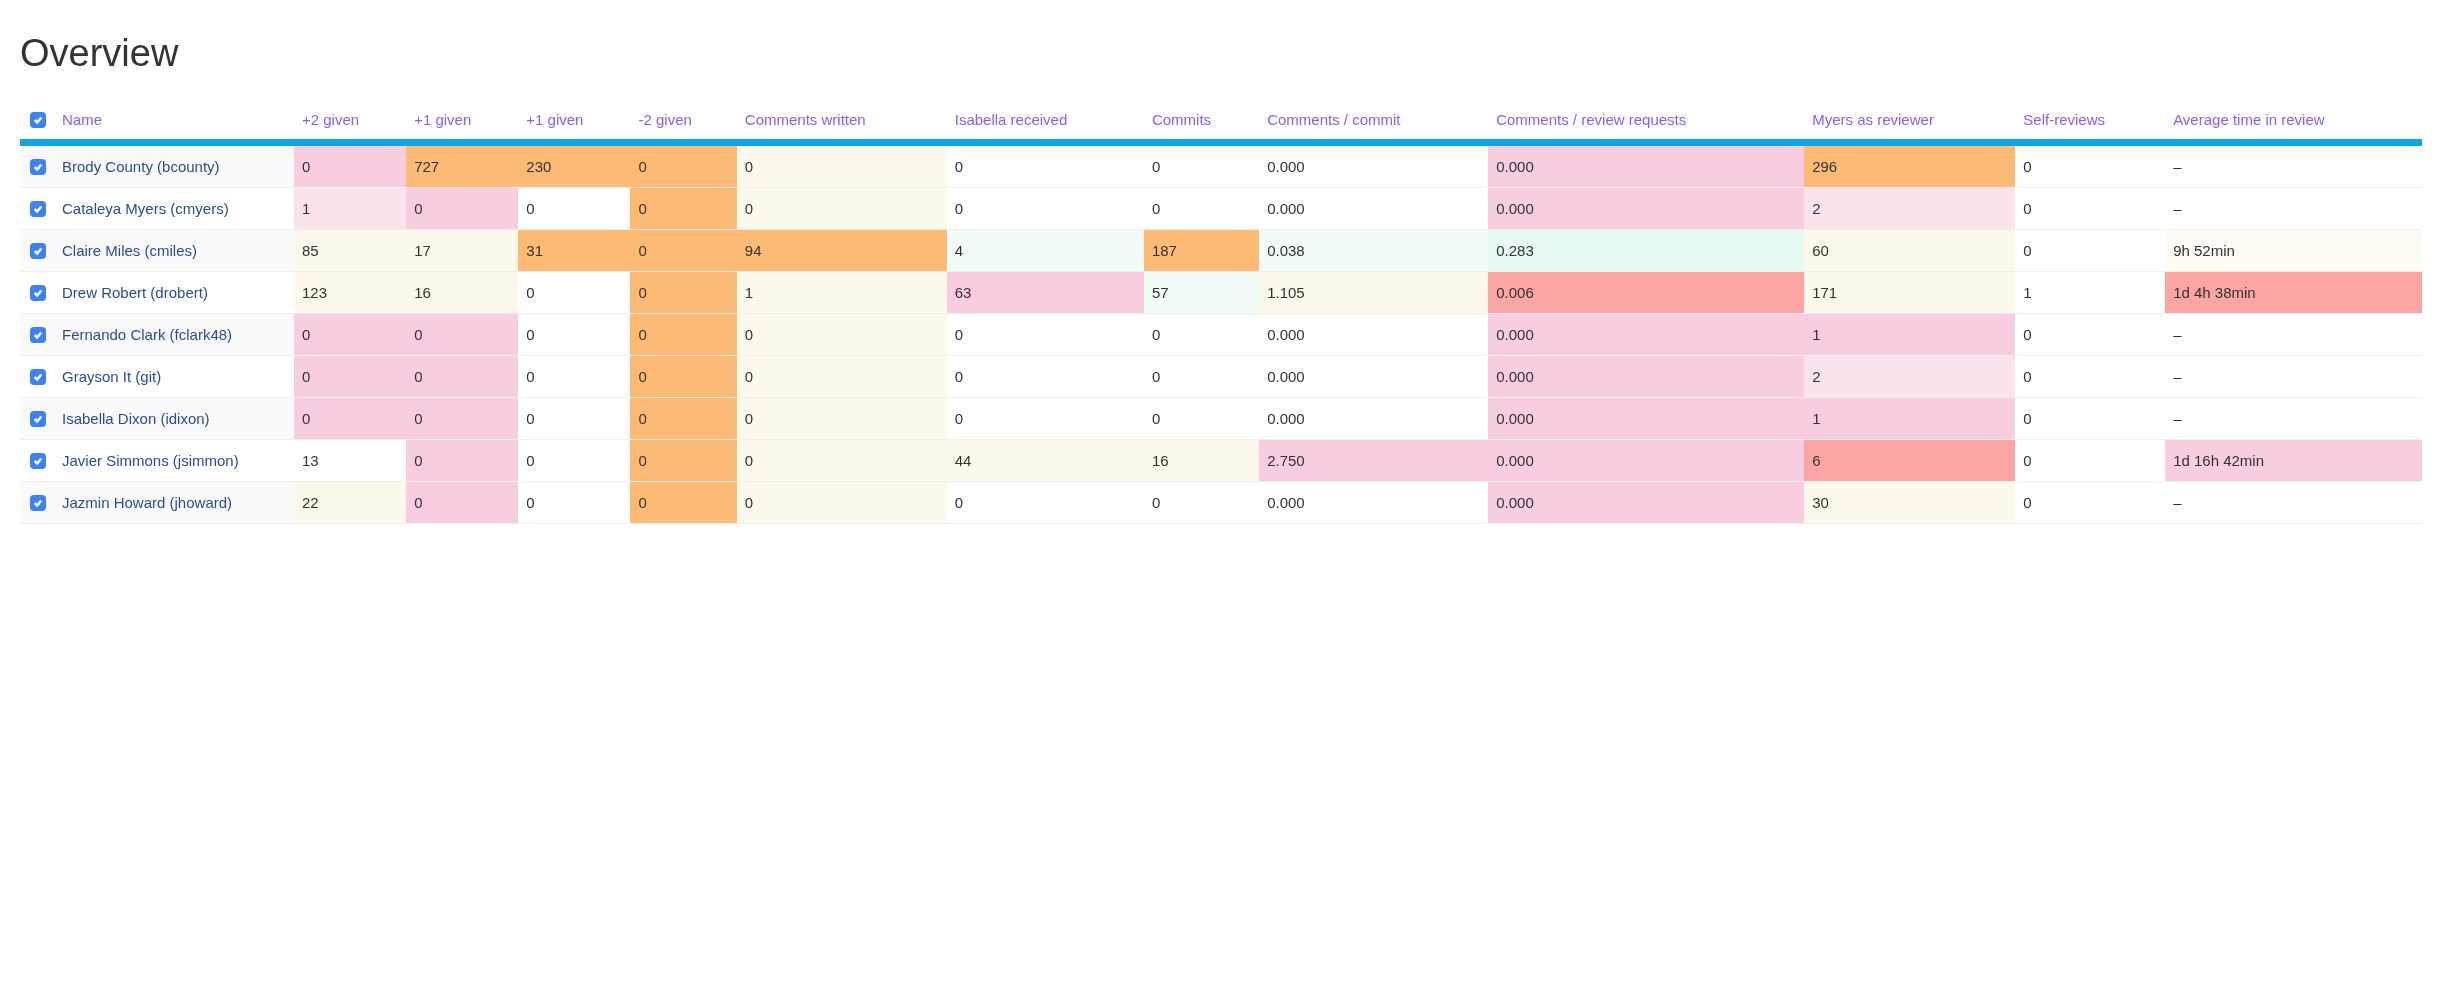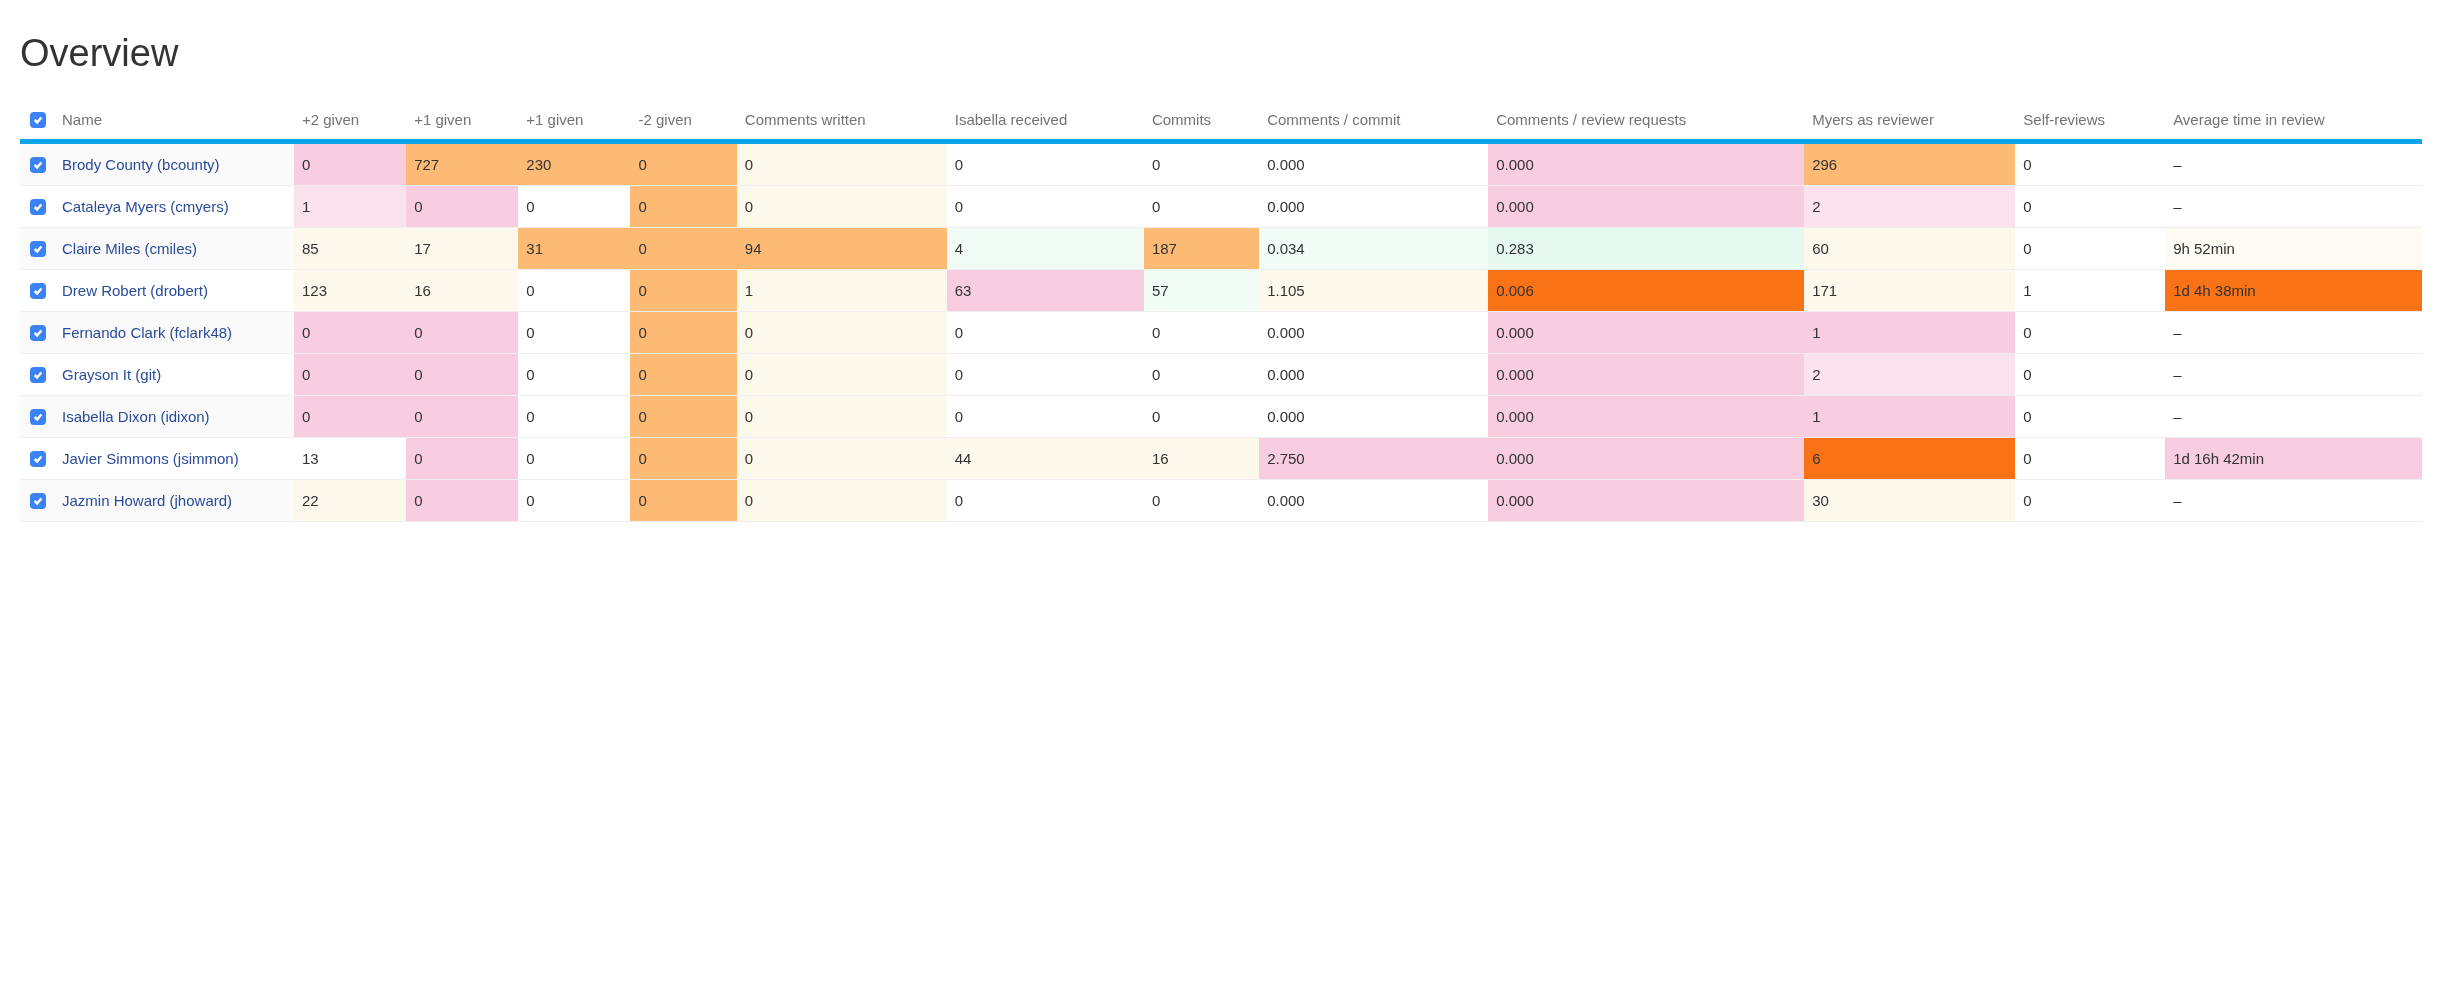"Name" thead th { border-bottom: 5px solid #0ea5e9 -> 7px solid #0ea5e9; color: #737373 -> #8b5cf6 }
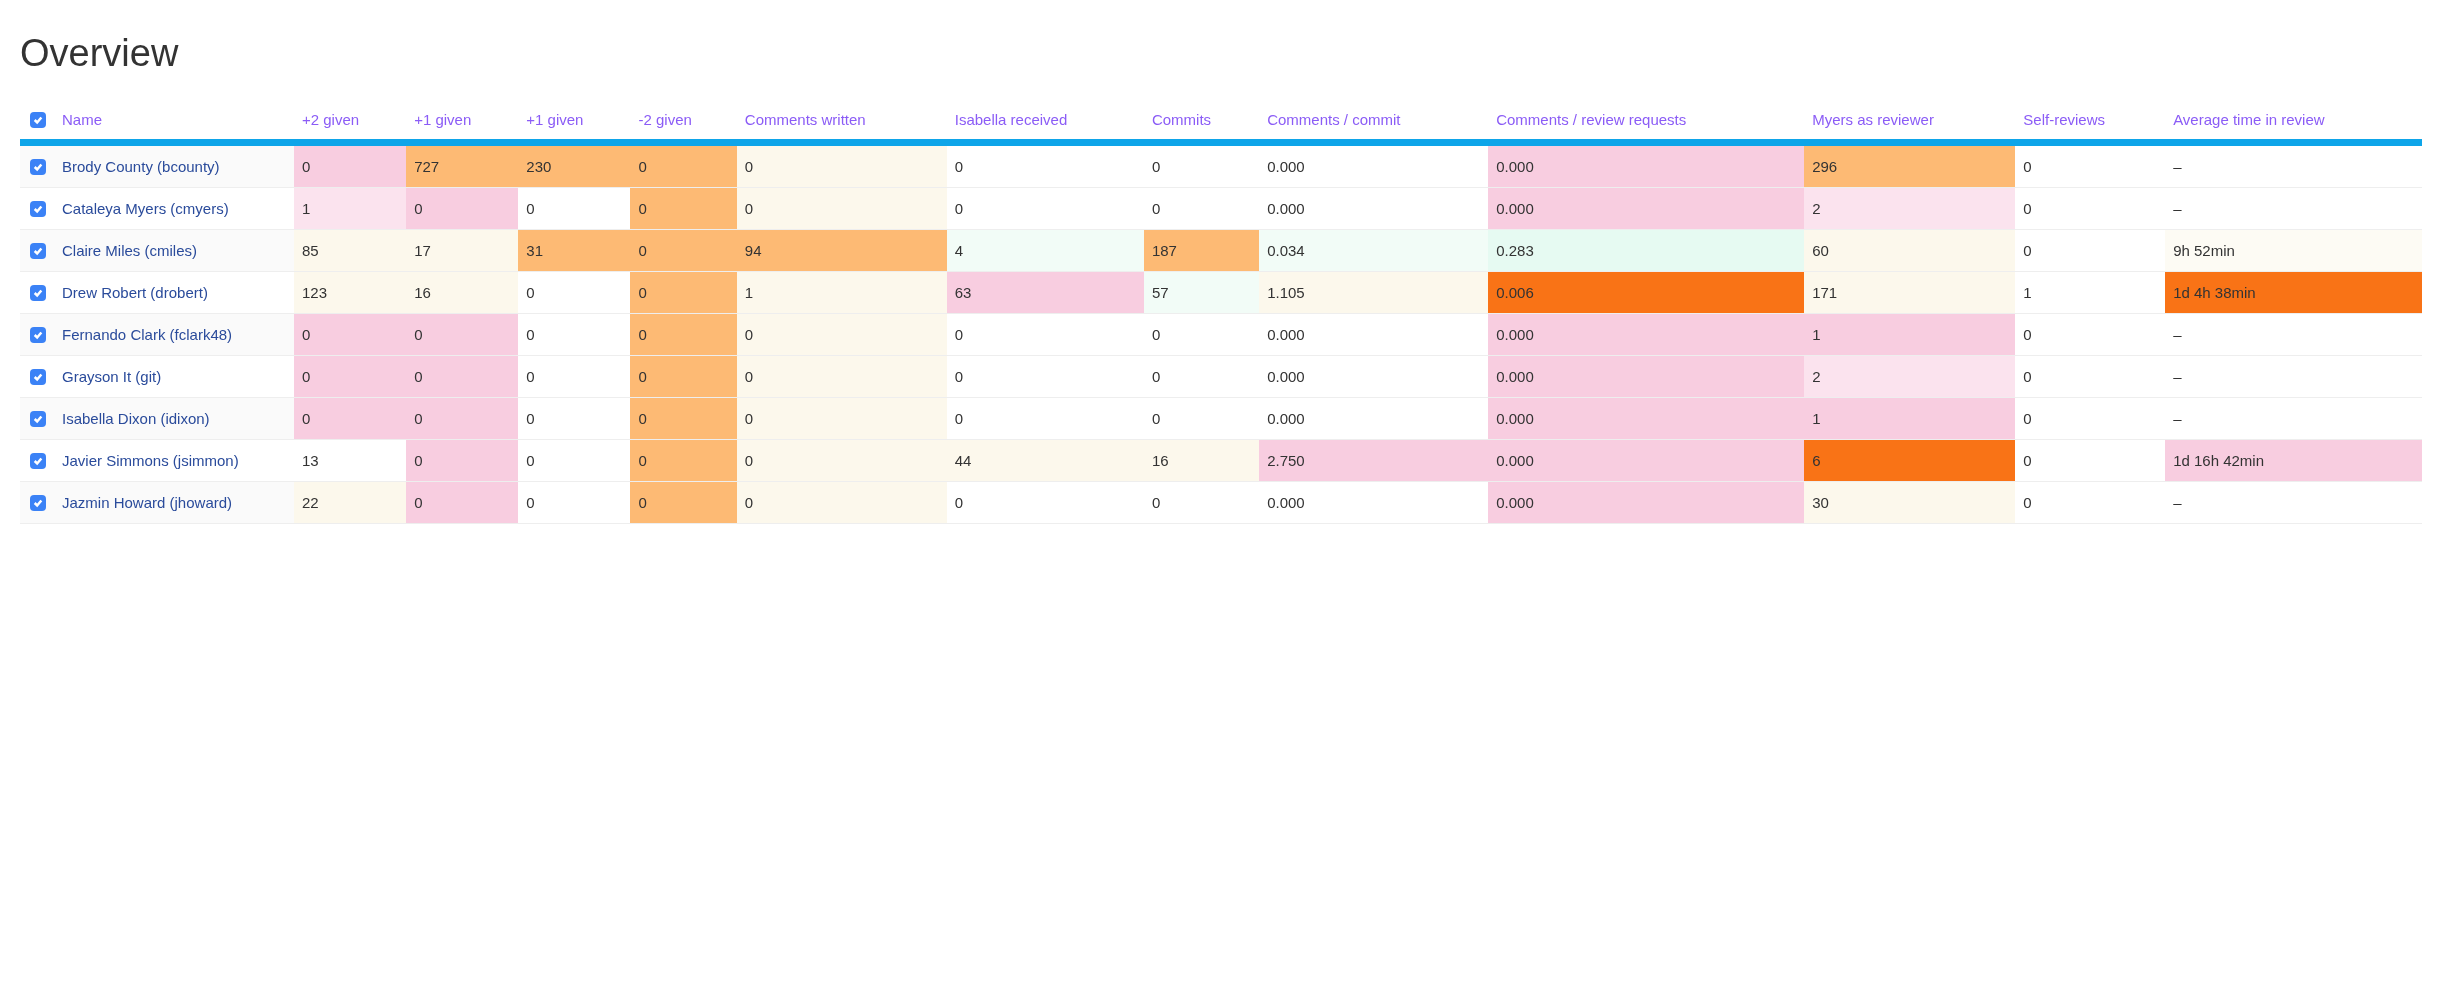"0.034" td.num { text: 0.034 -> 0.038 }
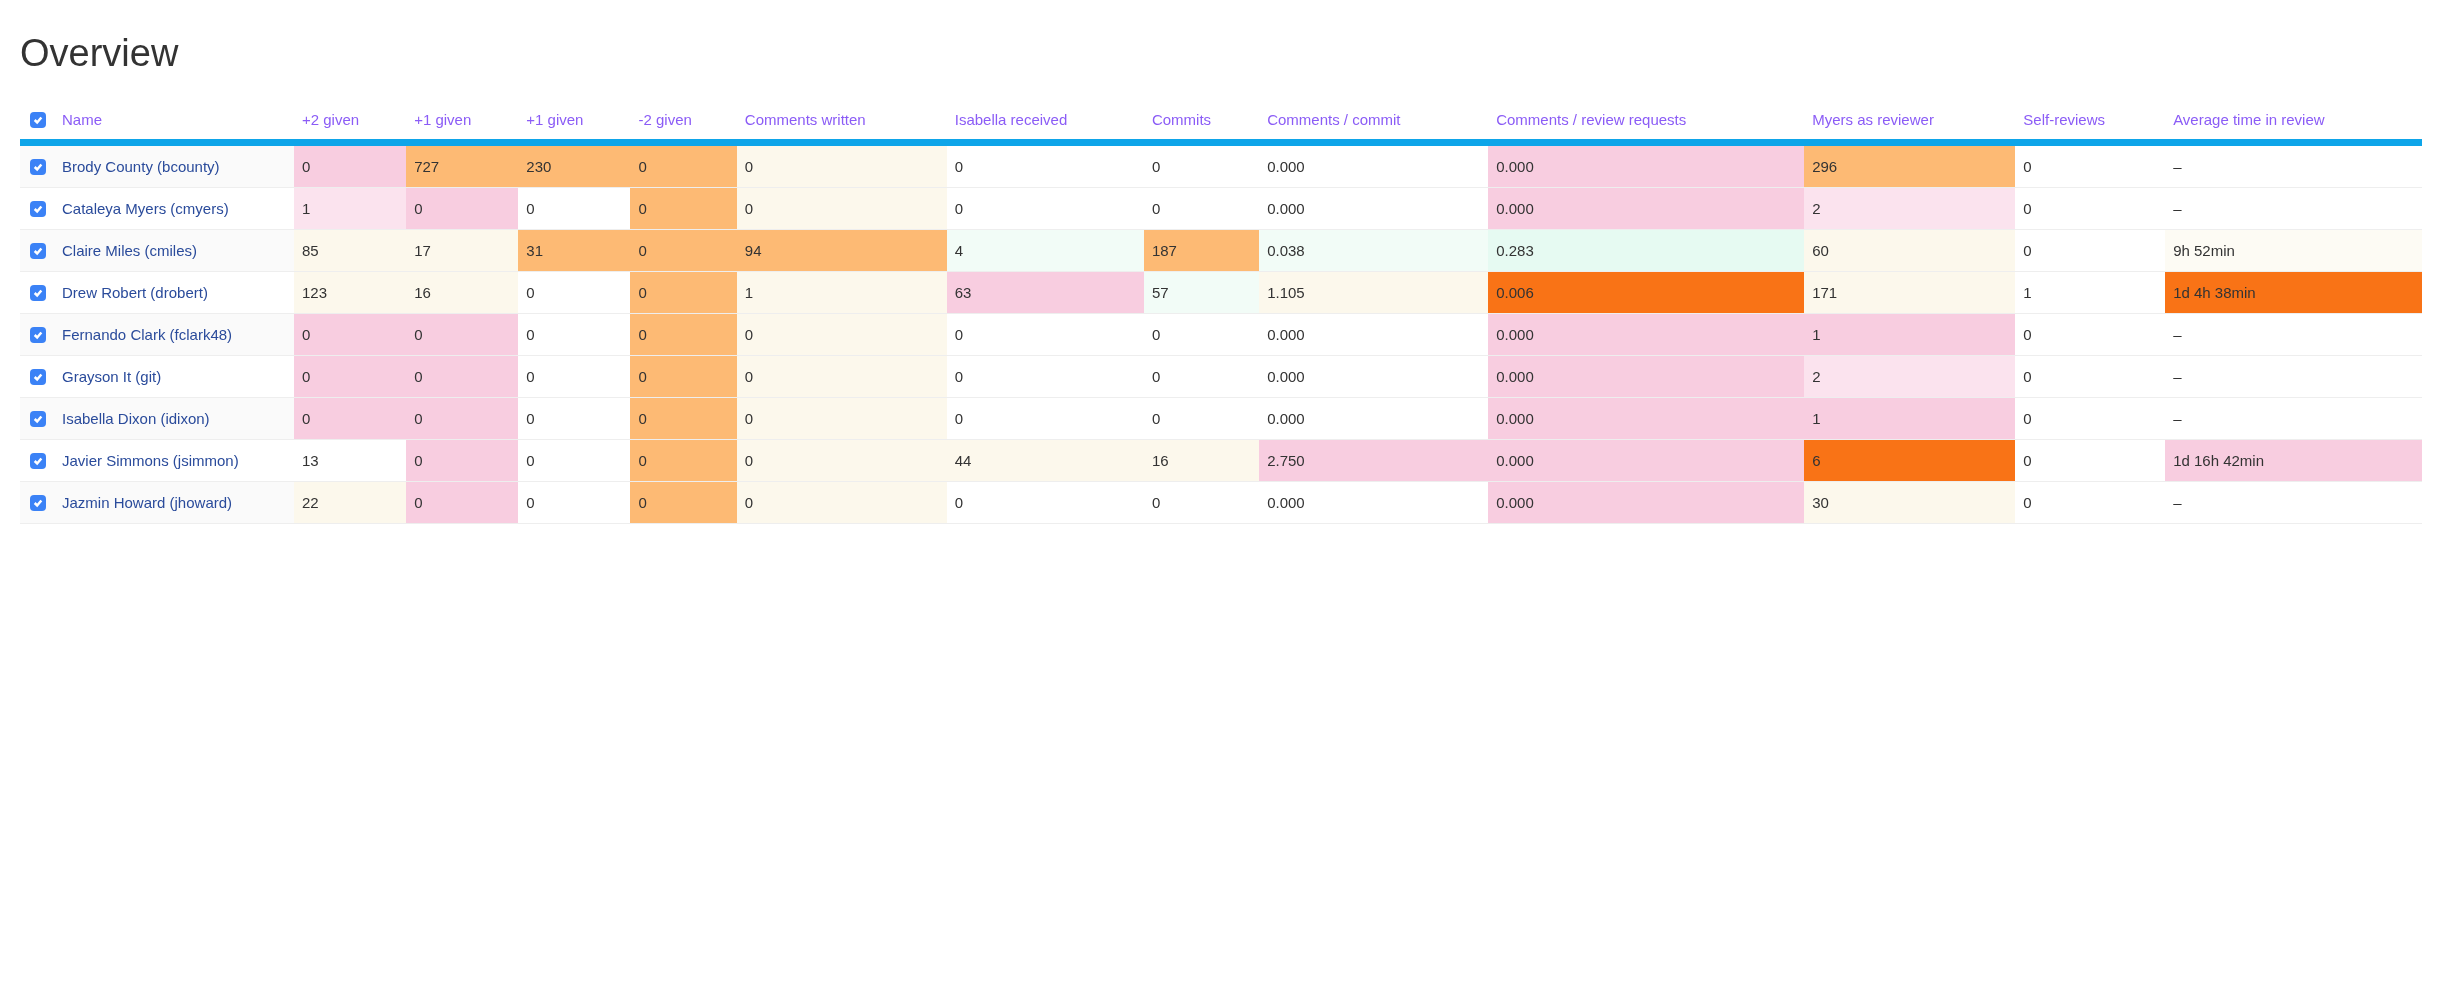"0.006" .c-pink-faint { background: #f97316 -> #fca5a5 }
